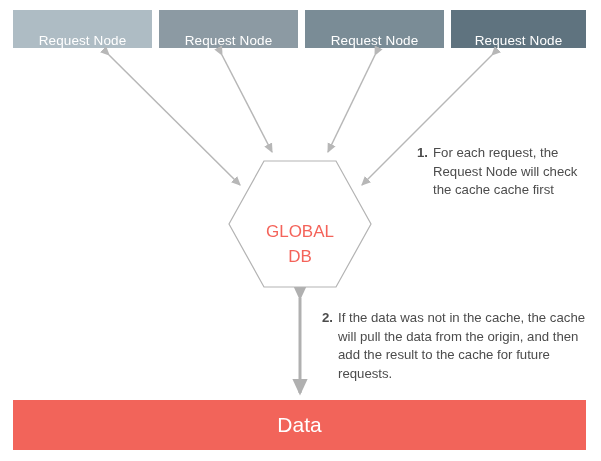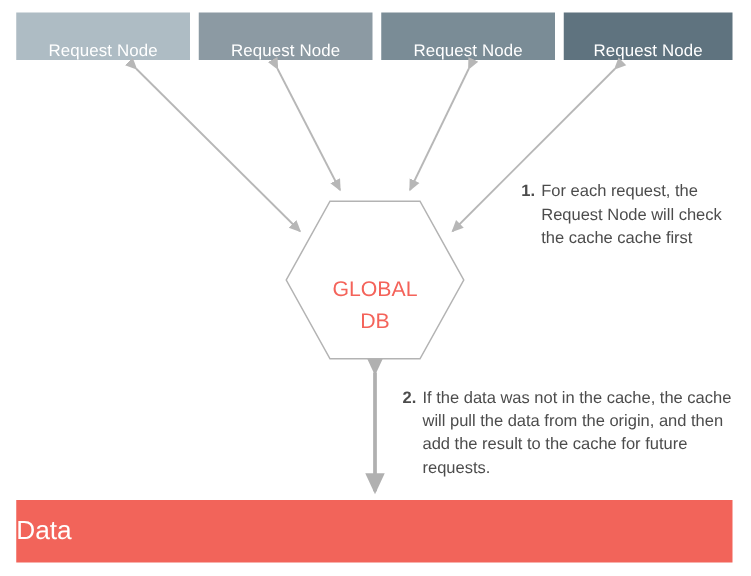"Data" .data-bar { justify-content: none -> center }
